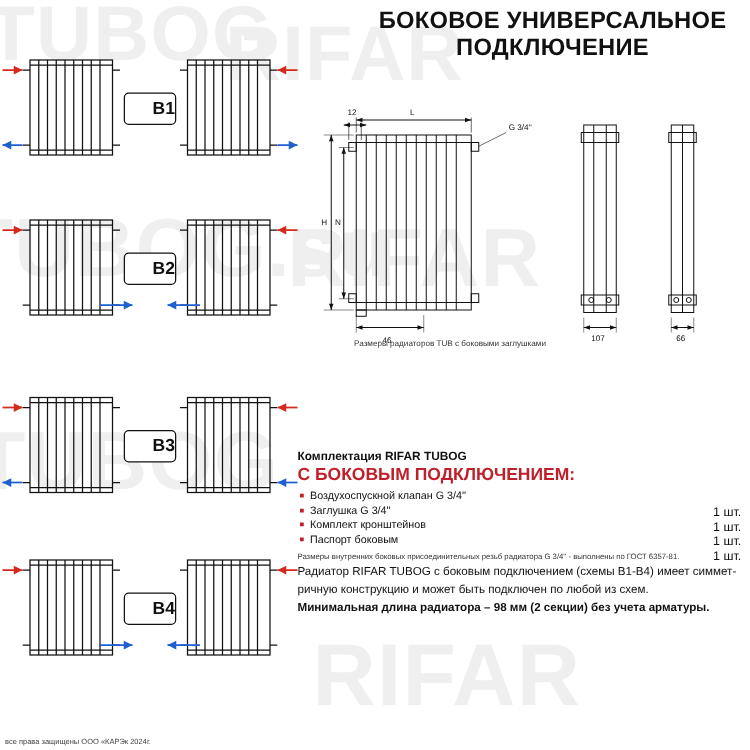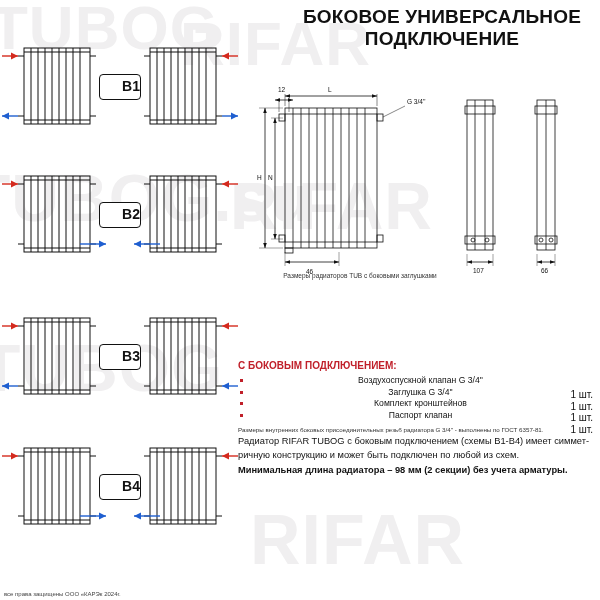"Комплектация RIFAR TUBOG" div.t-title { html: none -> <div>Комплектация RIFAR TUBOG</div> }
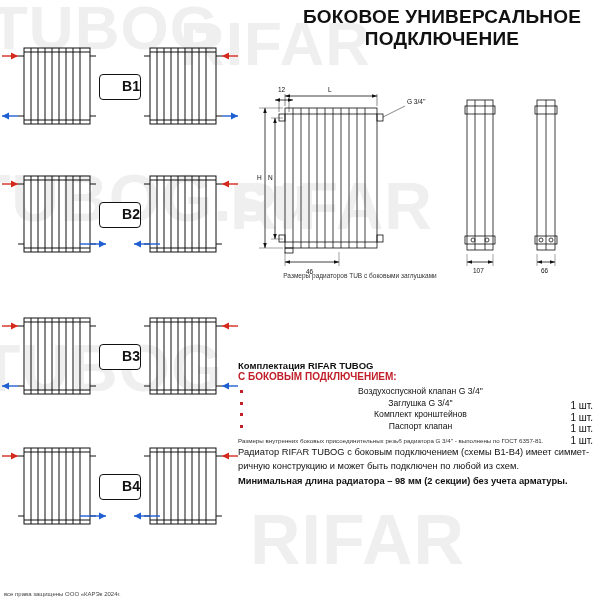"С БОКОВЫМ ПОДКЛЮЧЕНИЕМ:" .t-sub { font-size: 10px -> 14px }
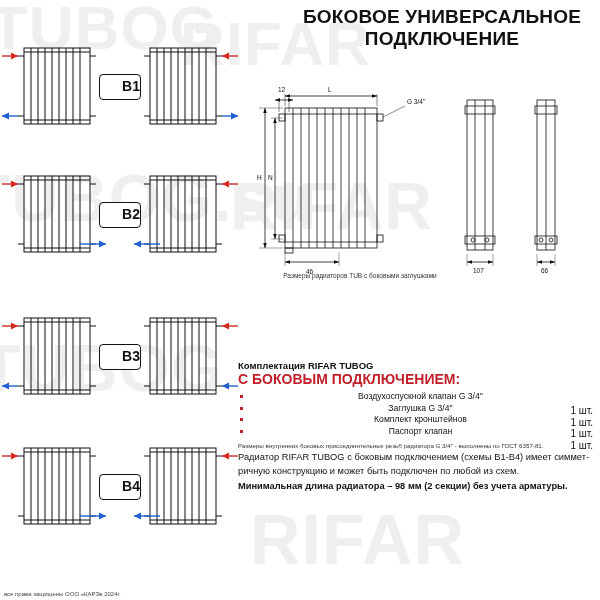"Воздухоспускной клапан G 3/4''" .itm { text-align: center -> none }
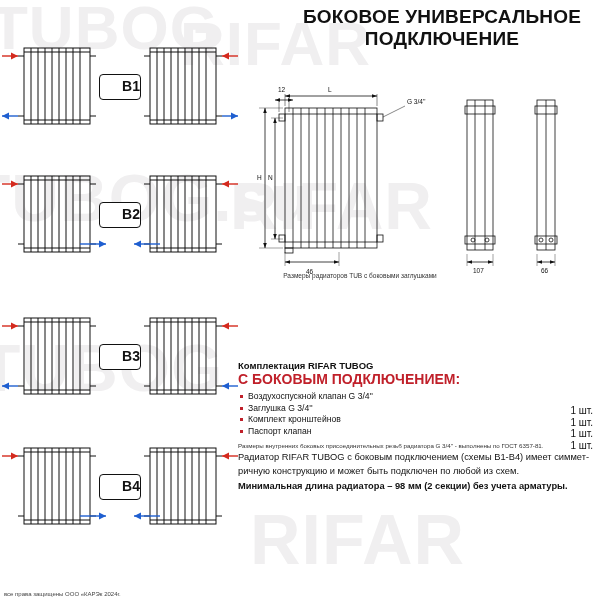"Паспорт клапан" span { text: клапан -> боковым }
